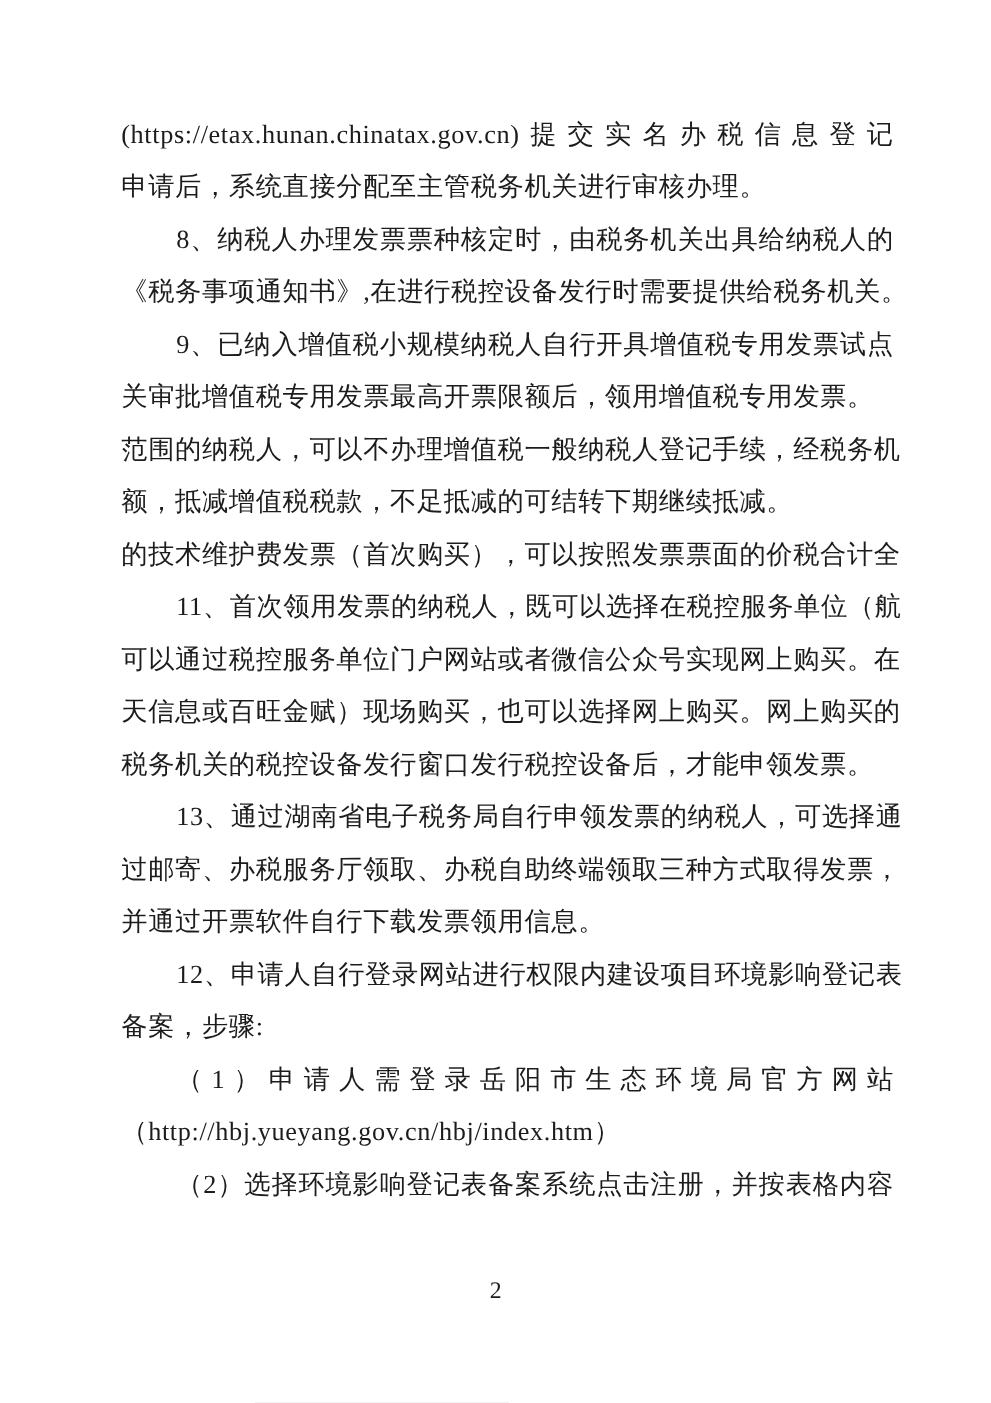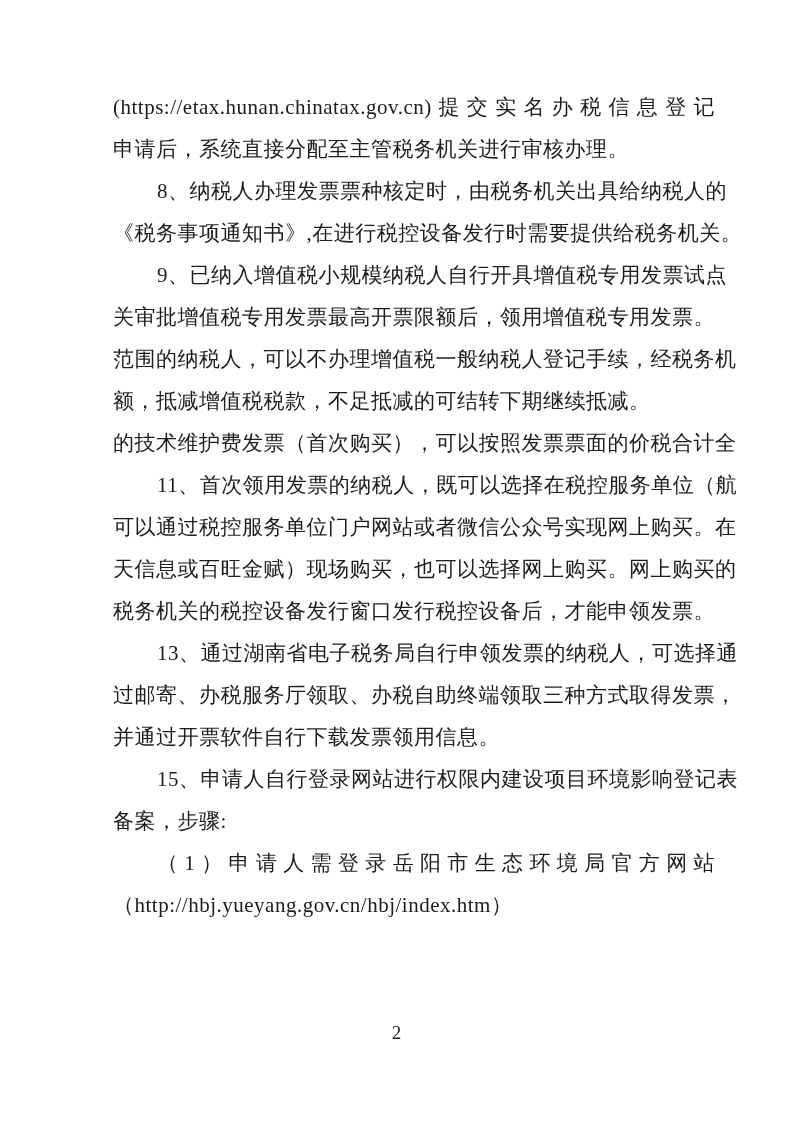"(https://etax.hunan.chinatax.gov.cn)提交实名" .line { margin-left: 16px -> none }
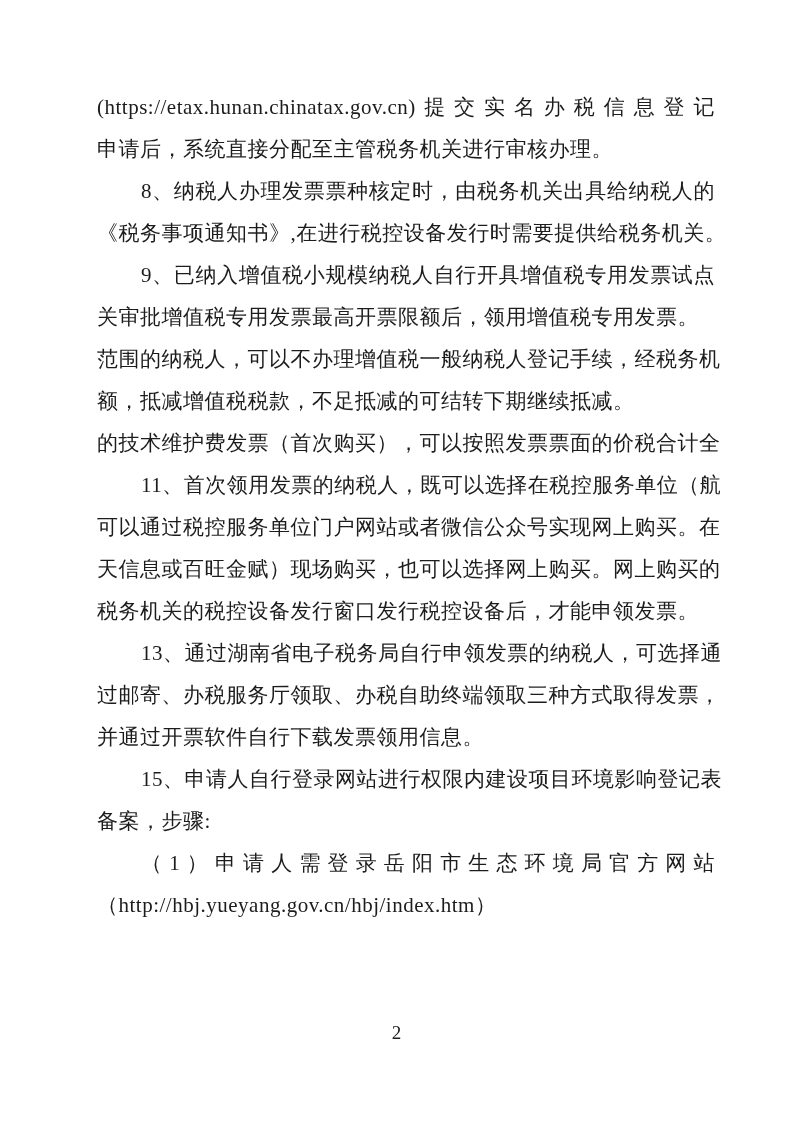"15、申请人自行登录网站进行权限内建设项目环境影响登记表" div.line { text: 15 -> 12 }
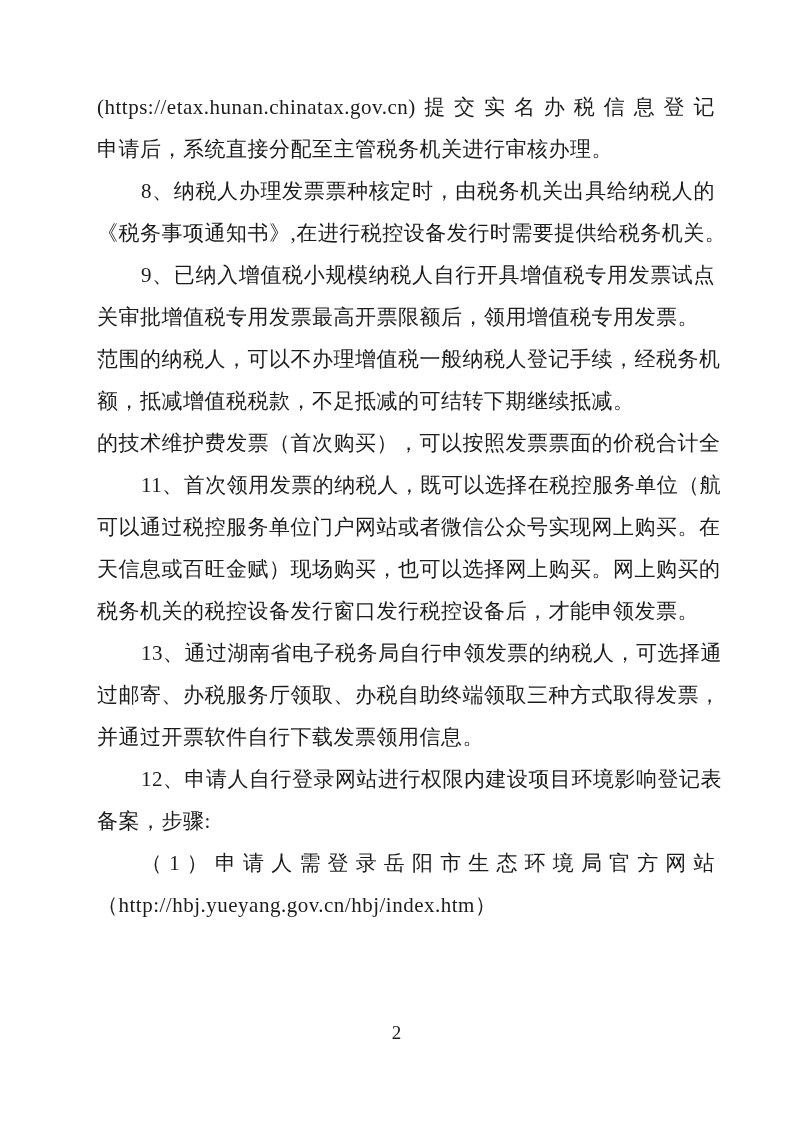"（2）选择环境影响登记表备案系统点击注册，并按表格内容" div.para { html: none -> <div> <div>（2）选择环境影响登记表备案系统点击注册，并按表格内容</div> </div> }
